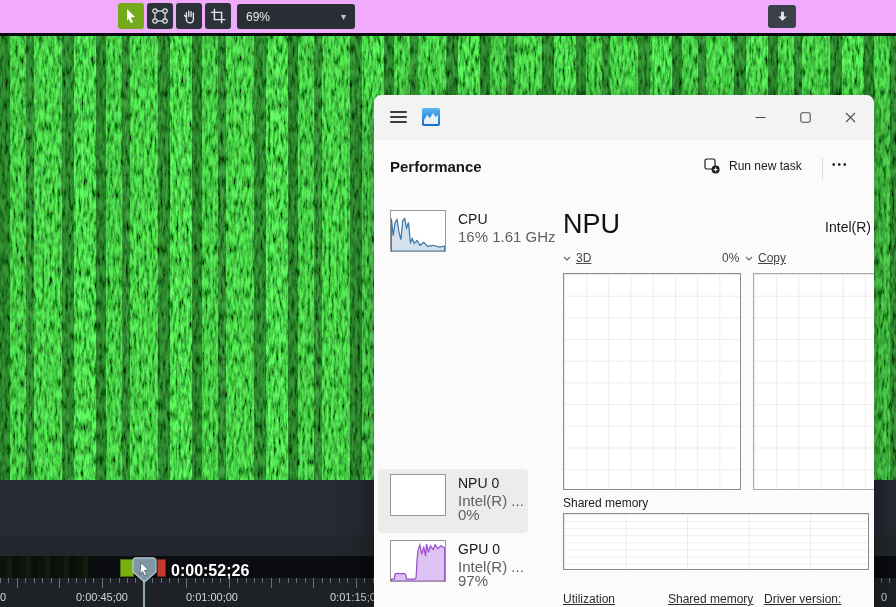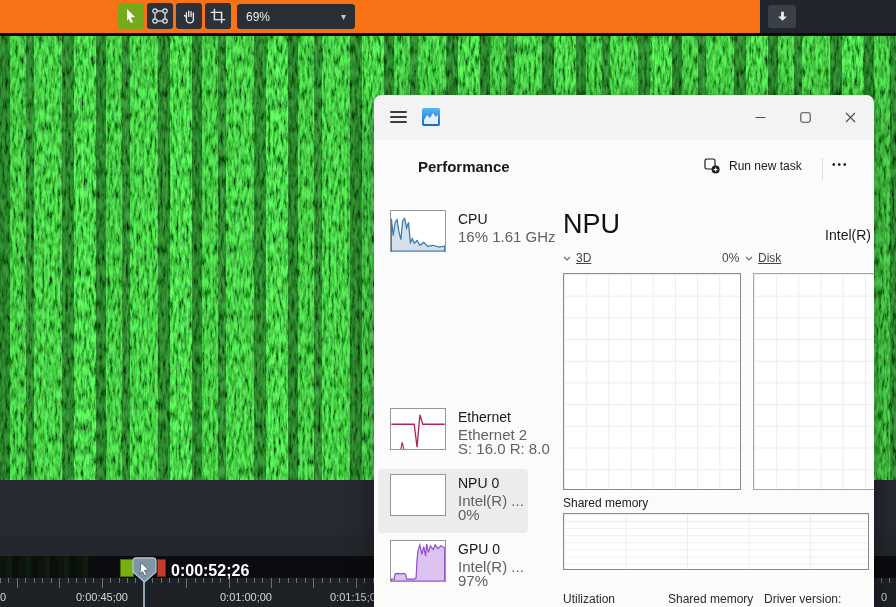"69%" .toolbar { background: #f97316 -> #f0abfc; width: 760px -> 896px }
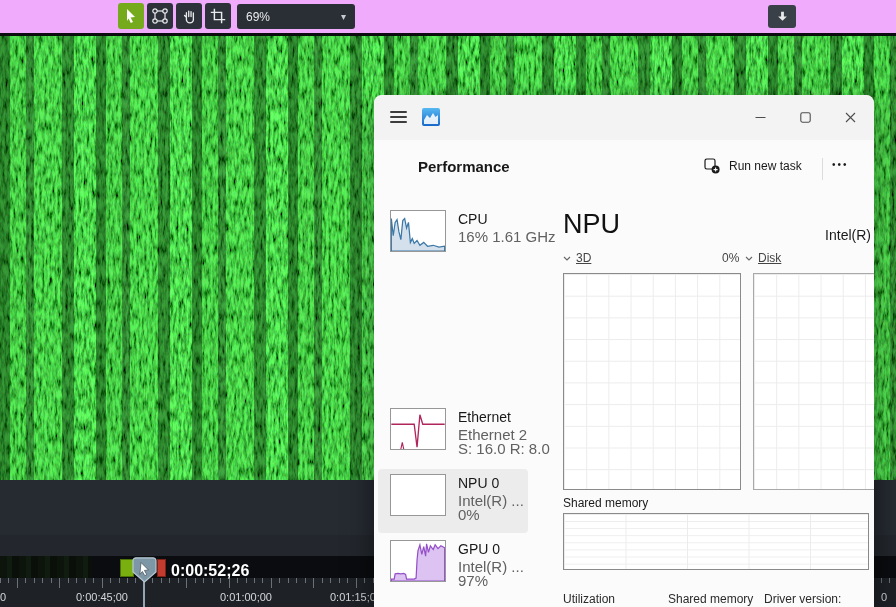"Performance" .tm-header-title { margin-left: 28px -> none }
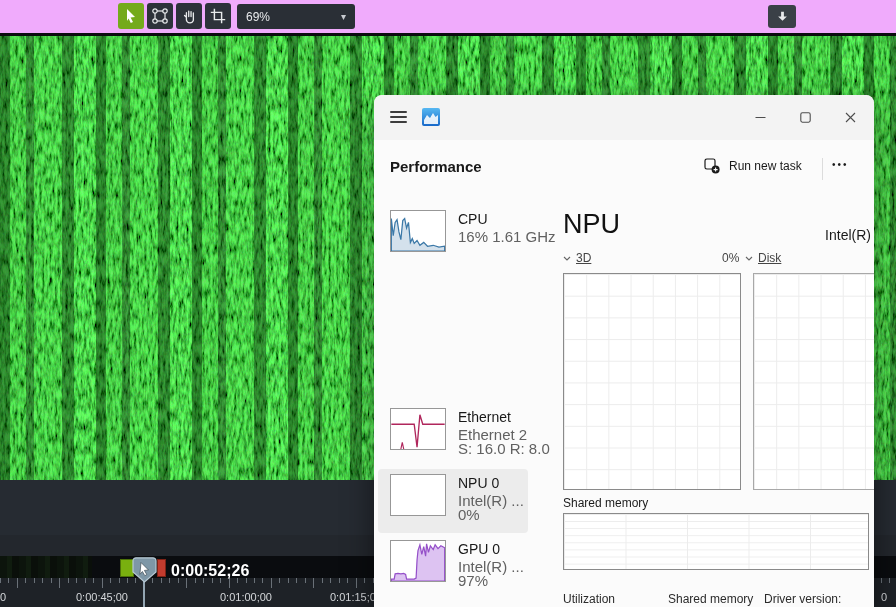"Intel(R)" .npu-vendor { margin-top: 8px -> none }
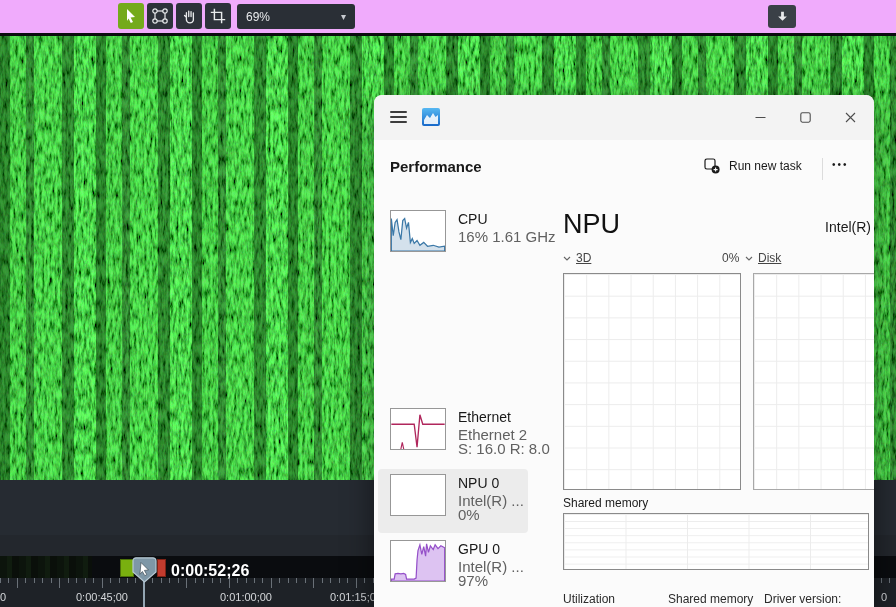"Disk" span { text: Disk -> Copy }
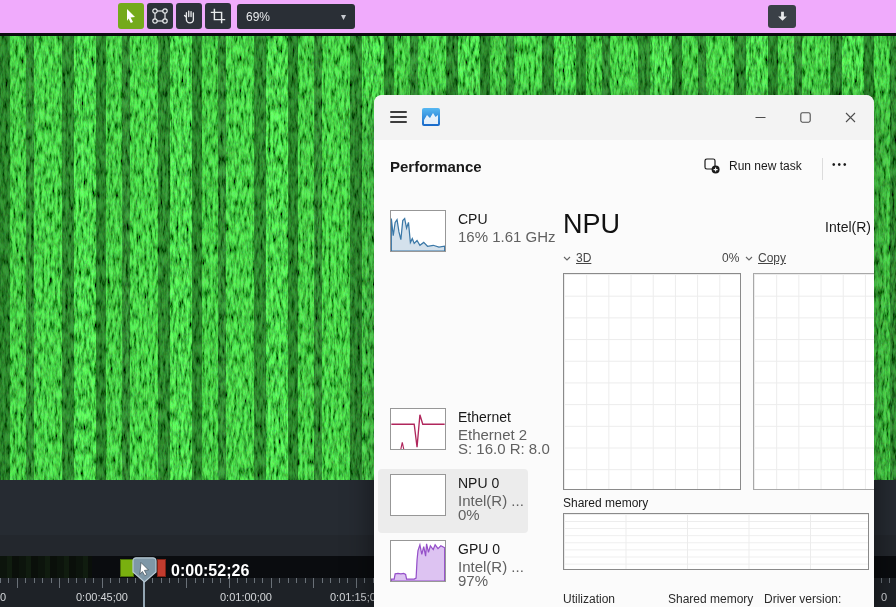"Ethernet" div.tm-item { html: <div> <div> <svg> <polyline></polyline> <polyline></polyline> </svg> </div> <div>Ethernet</div> <div> <div>Ethernet 2</div> <div>S: 16.0 R: 8.0</div> </div> </div> -> none }
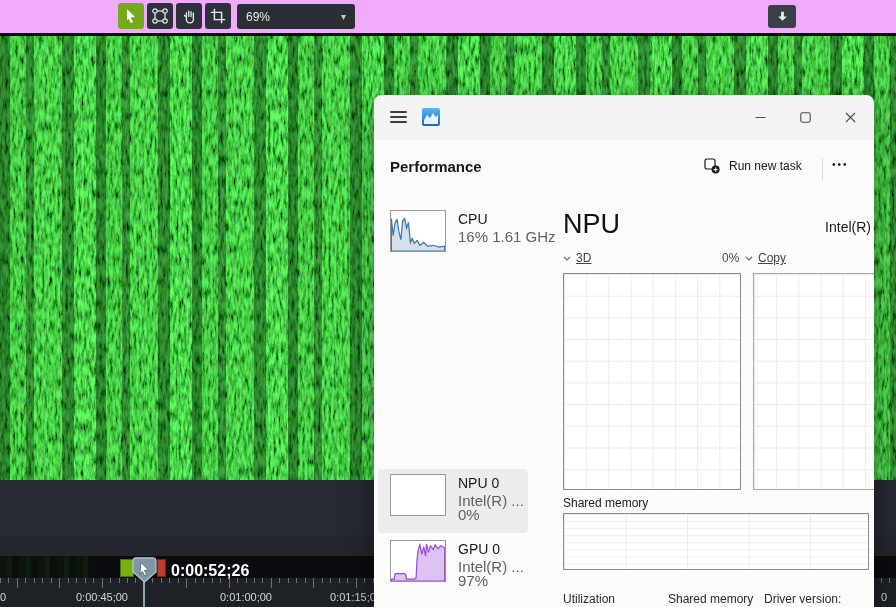"0:01:00;00" span.ruler-label { left: 246px -> 212px }
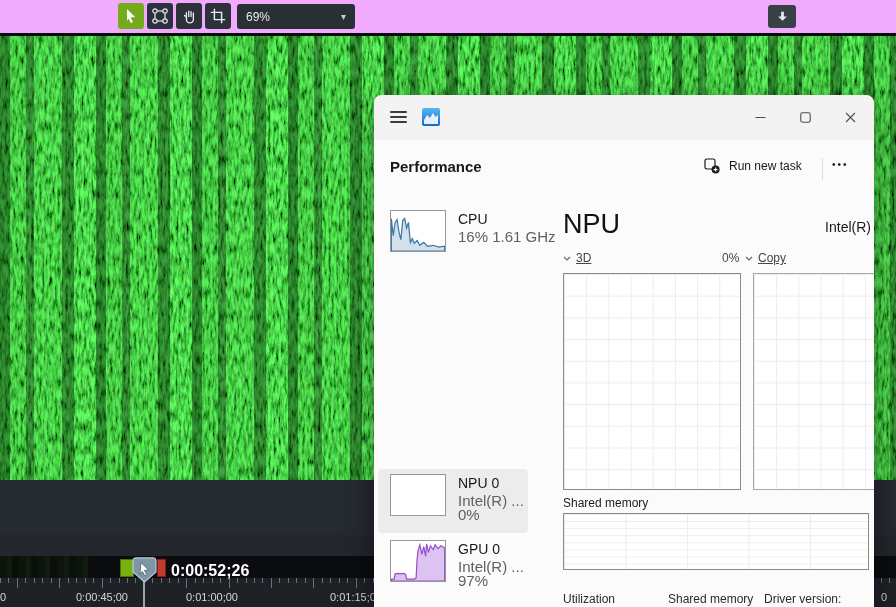"Utilization" .tm-footer { text-decoration: none -> underline }
